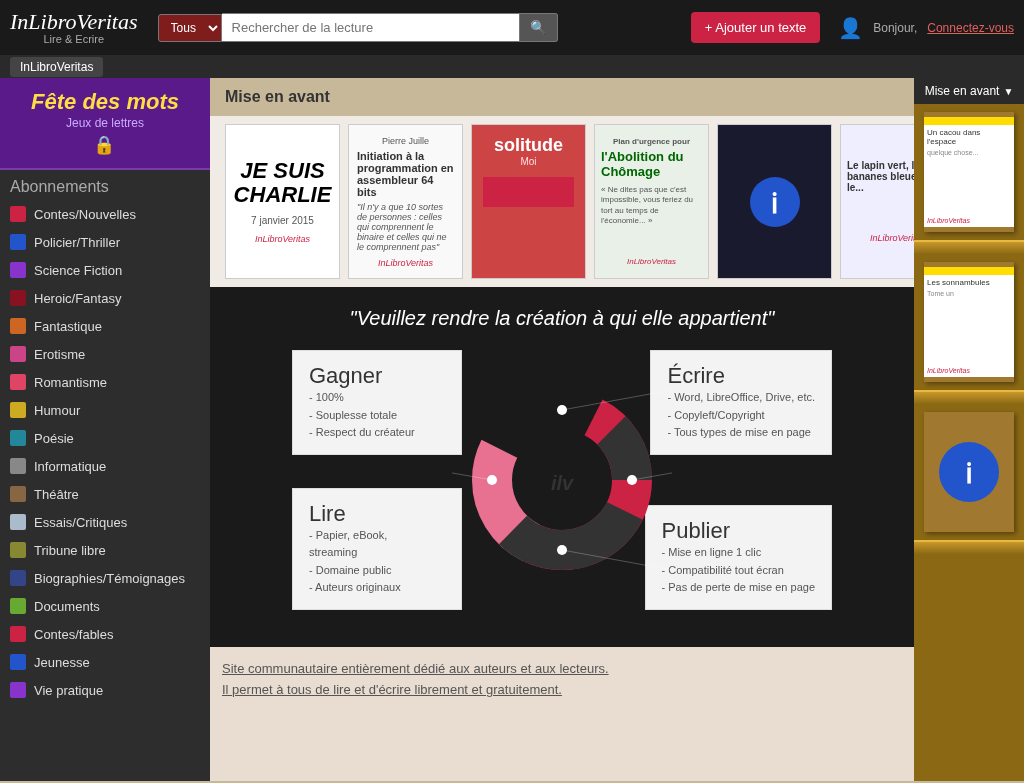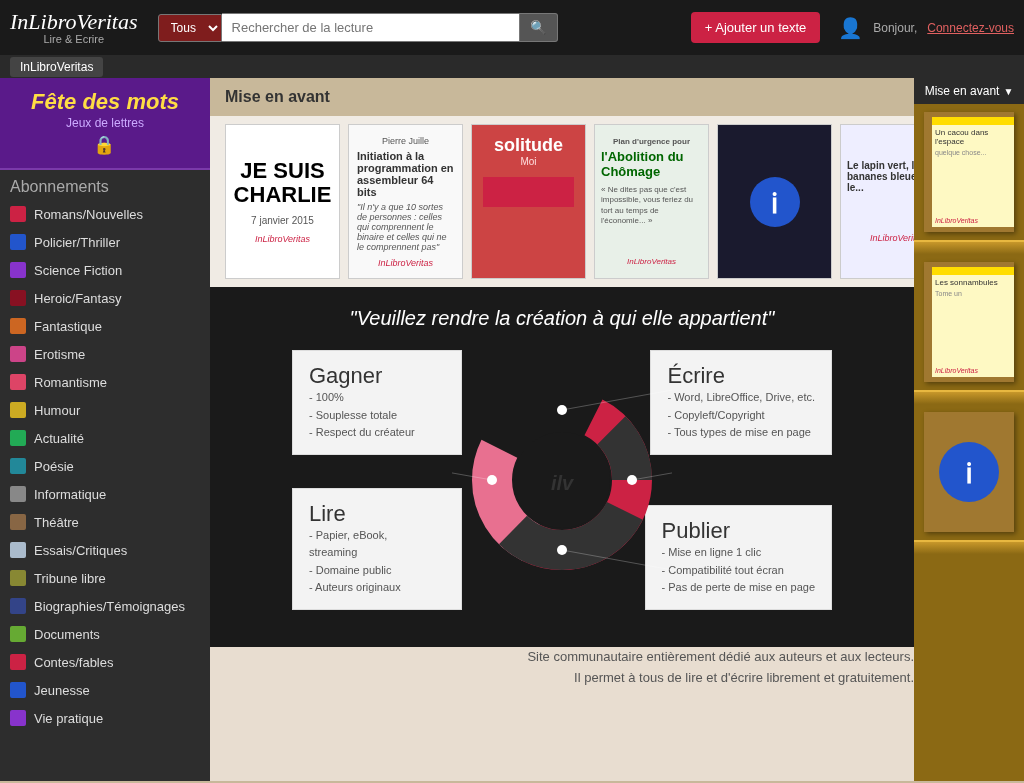"Un cacou dans l'espace" .right-book-thumb { background: #fef9c3 -> #ffffff; margin-left: 8px -> none }
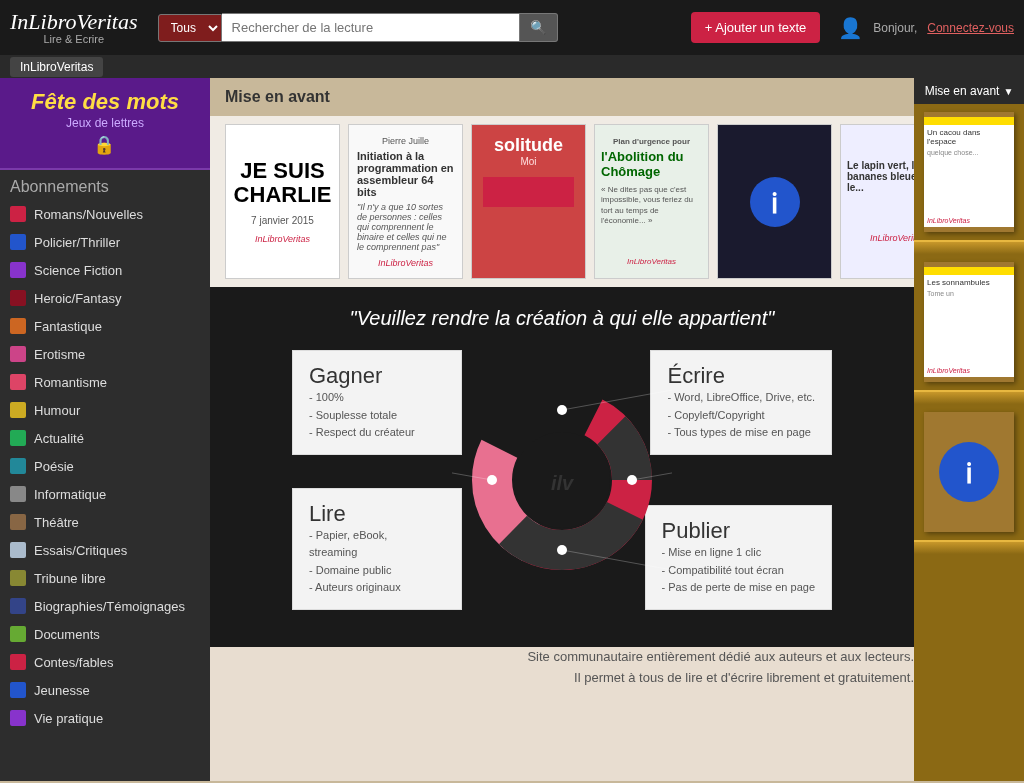"JE SUIS" .je-suis-title { font-style: none -> italic }
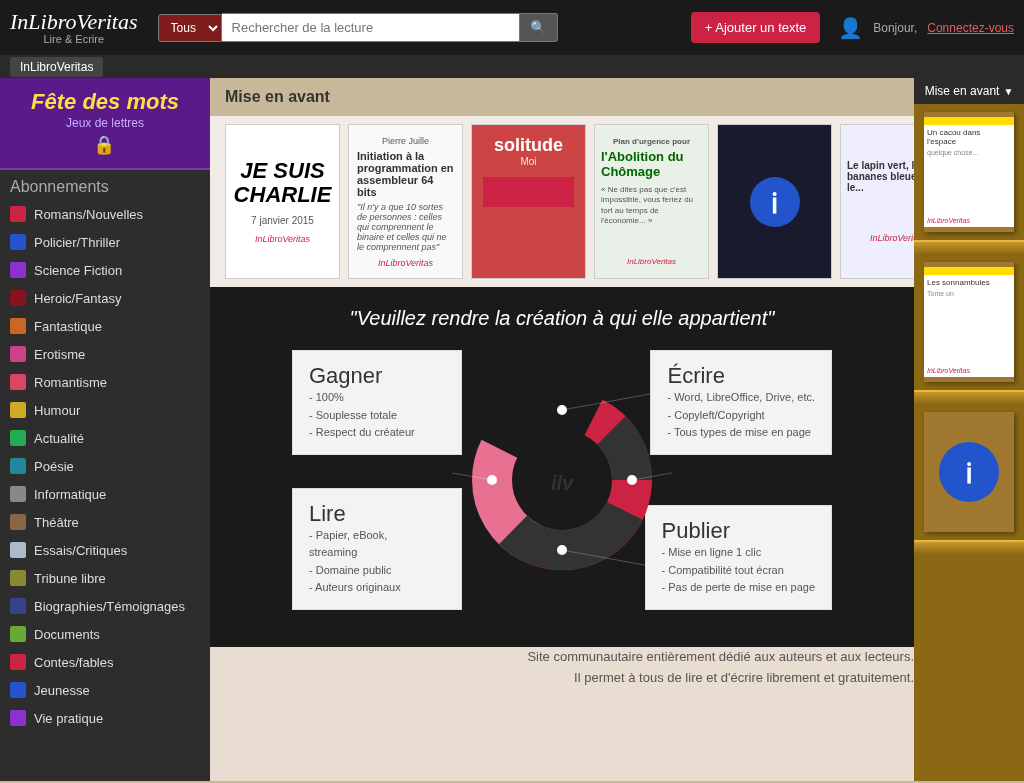"Romans/Nouvelles" span { text: Romans/Nouvelles -> Contes/Nouvelles }
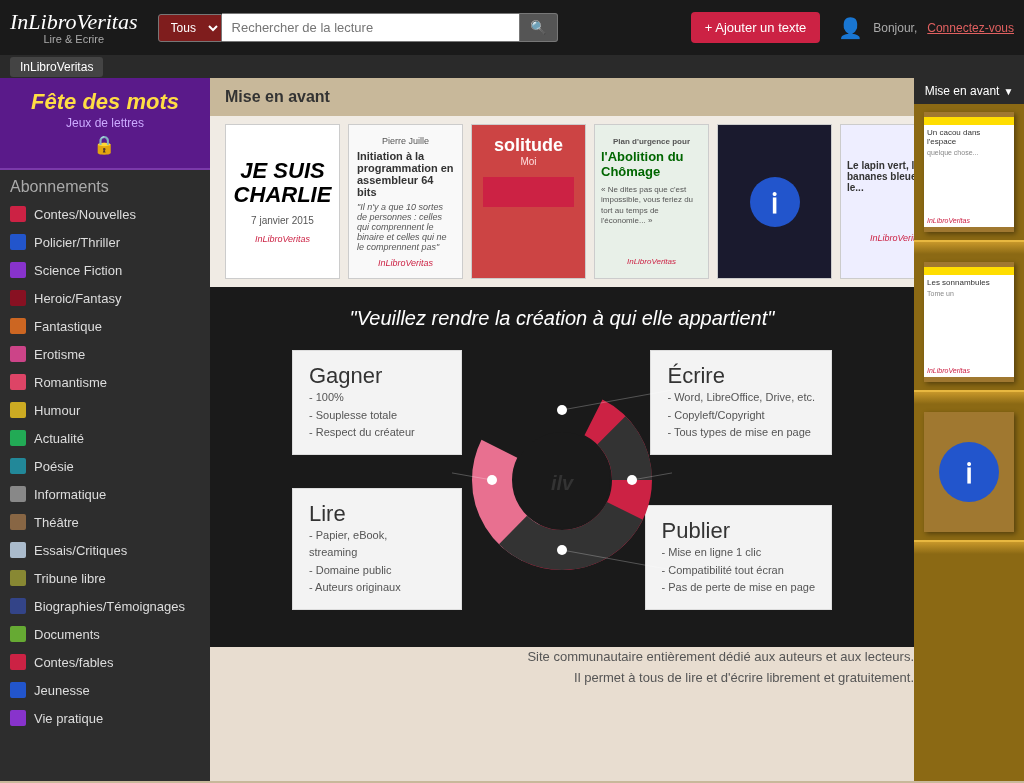"Actualité" div.sidebar-item { html: <div> <span></span> <span>Actualité</span> </div> -> none }
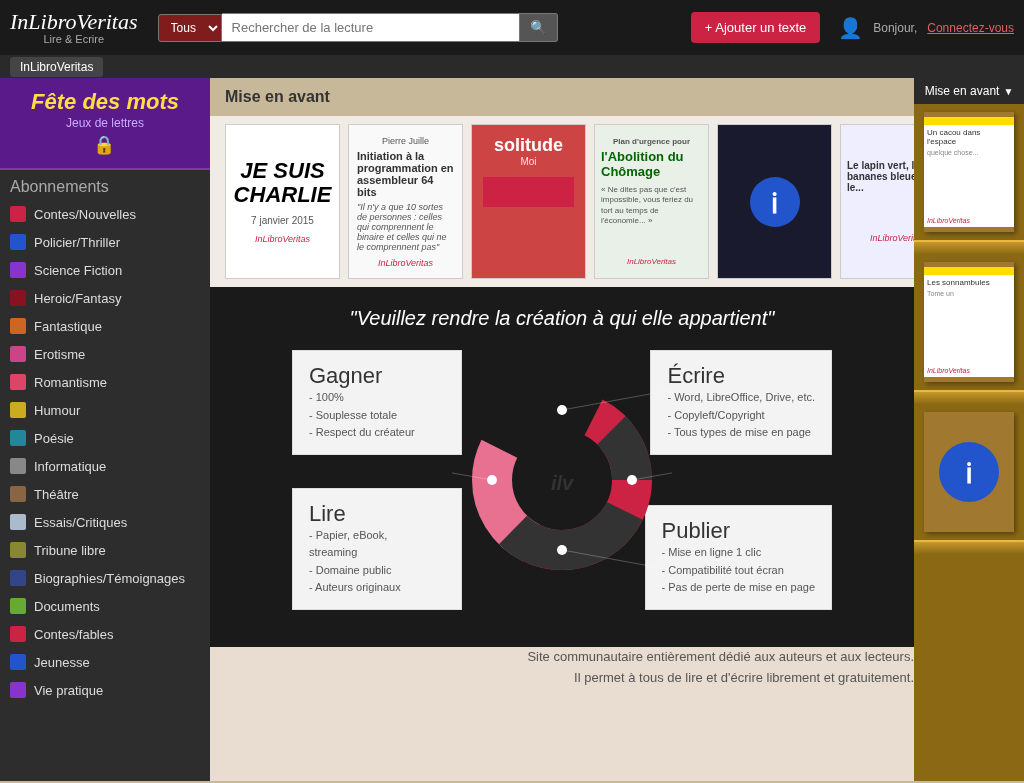"Site communautaire entièrement dédié aux" #footer-text { padding: none -> 12px; text-align: right -> left; text-decoration: none -> underline }
